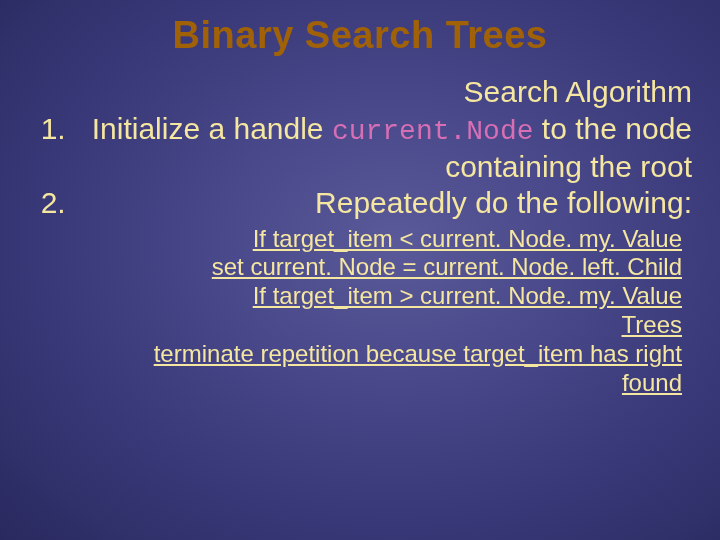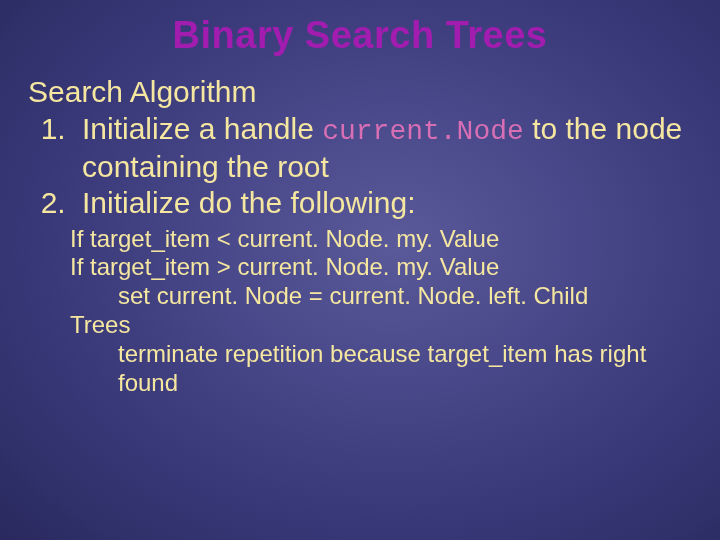"Binary Search Trees" .title { color: #a21caf -> #a16207 }
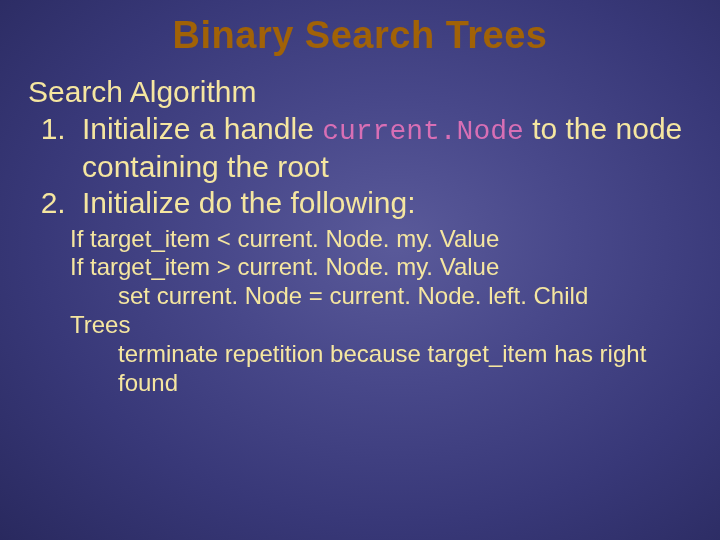"Search Algorithm" .content { text-align: none -> right }
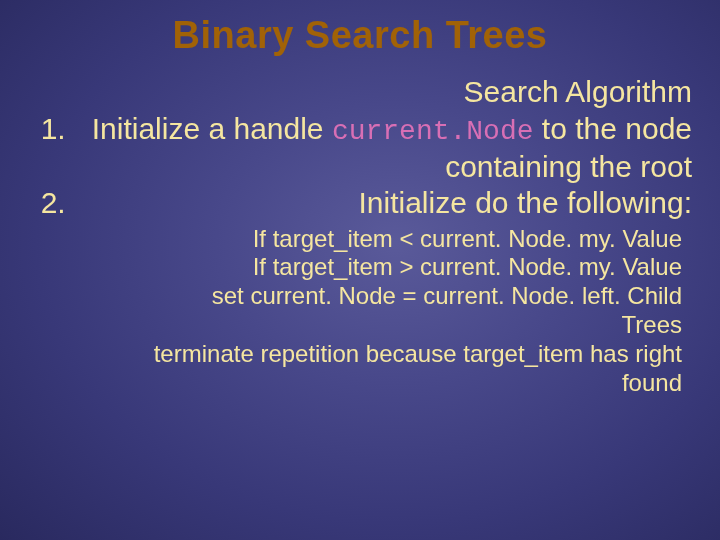"Initialize do the following:" li { text: Initialize -> Repeatedly }
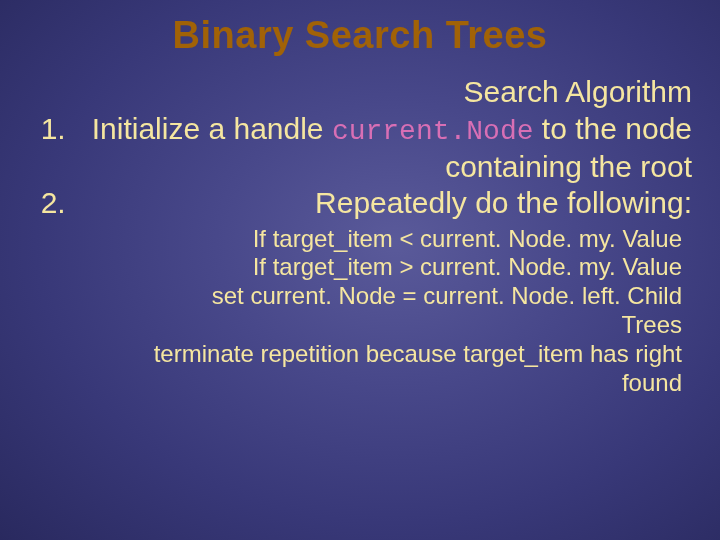"If target_item < current. Node." .pseudo { text-decoration: none -> underline }
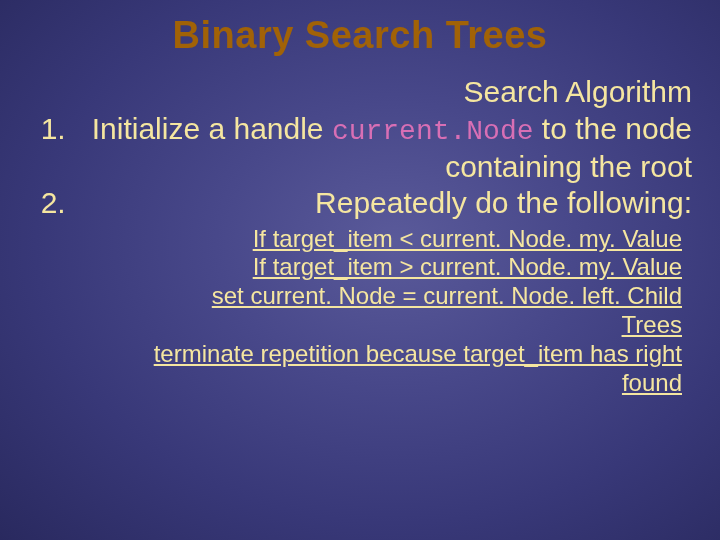"If target_item > current. Node." div.line { order: before "set current. Node = current. Node. left." -> after "set current. Node = current. Node. left." }
